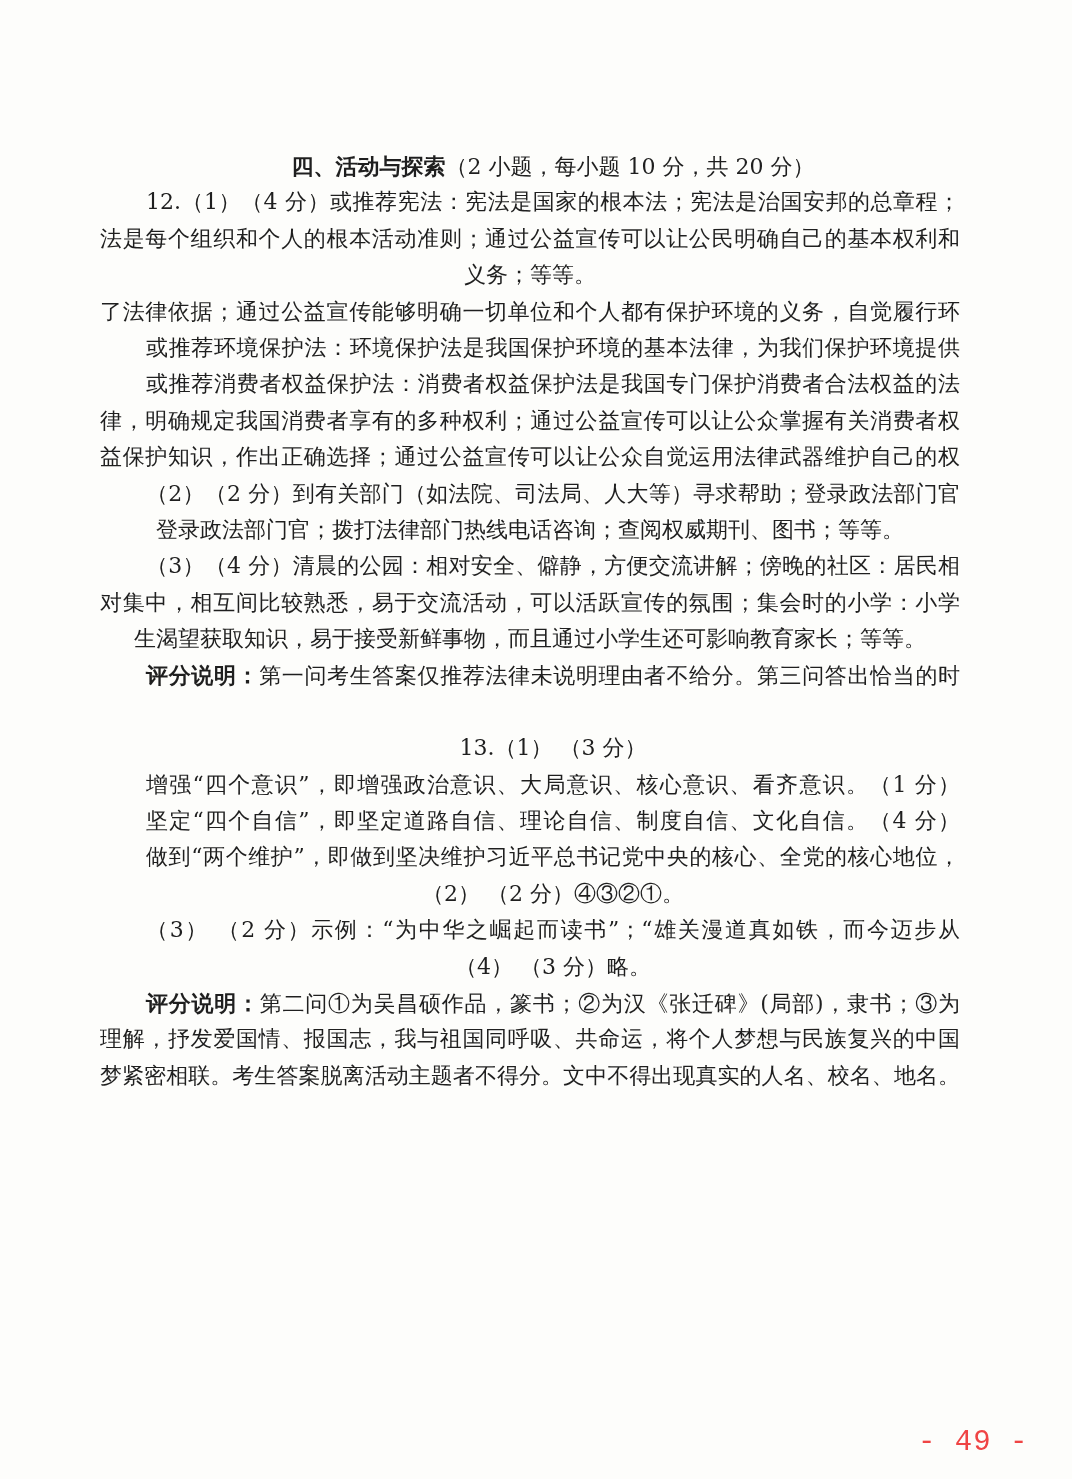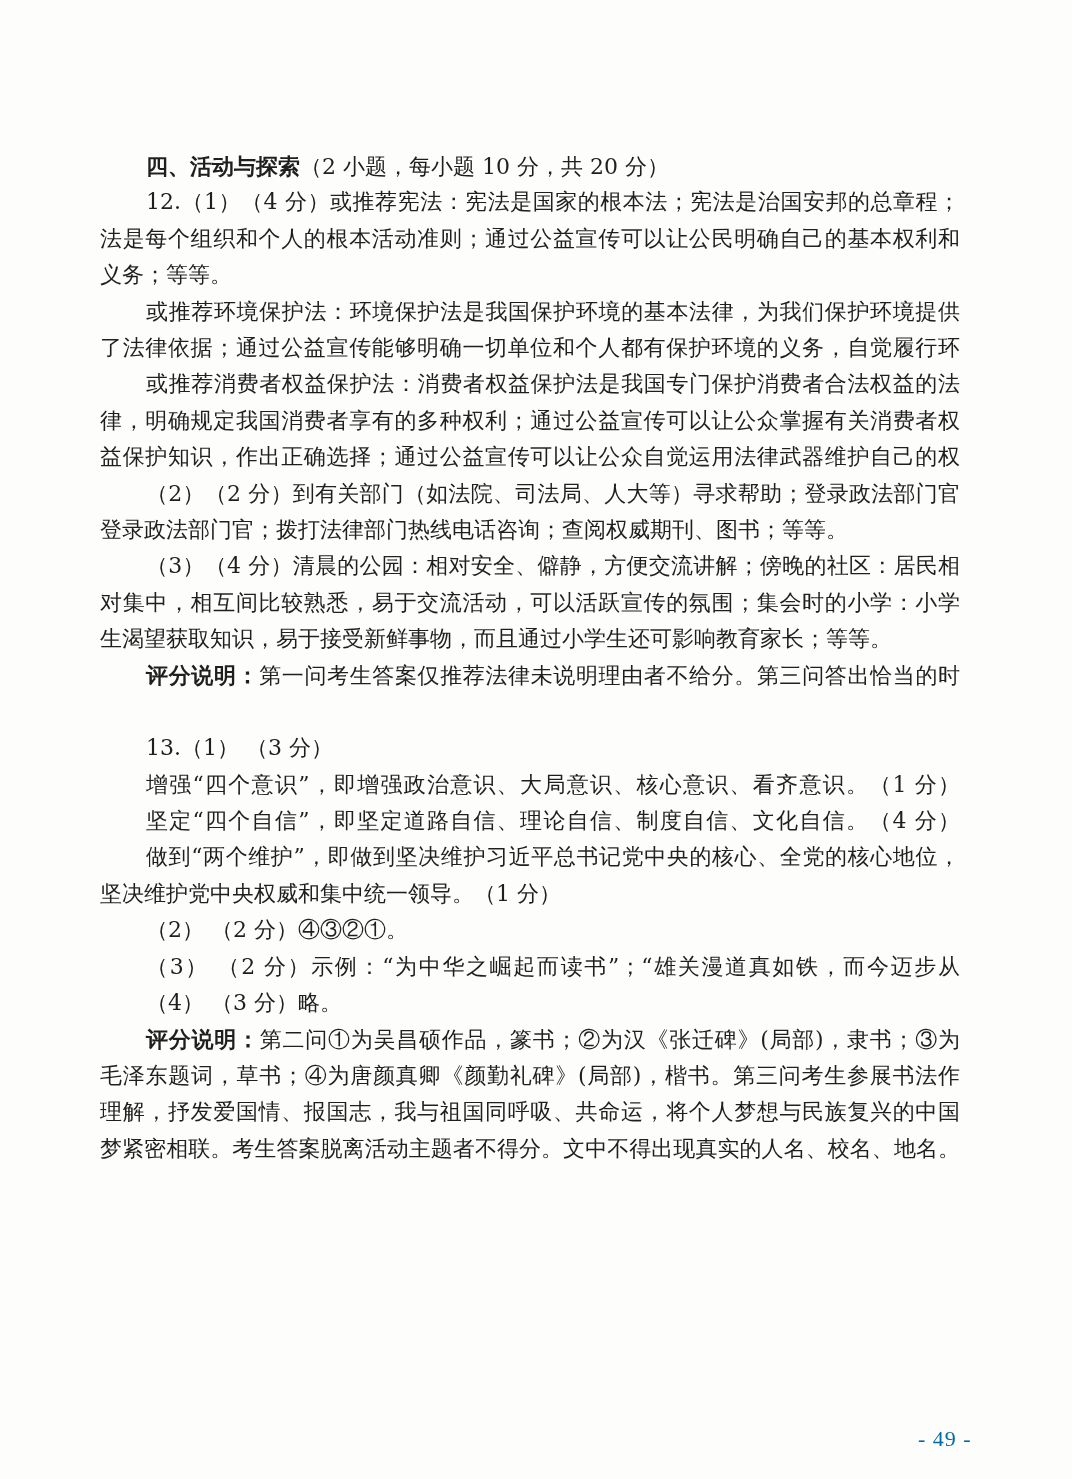"四、活动与探索（2 小题，每小题 10 分，共 20" .line { text-align: left -> center }
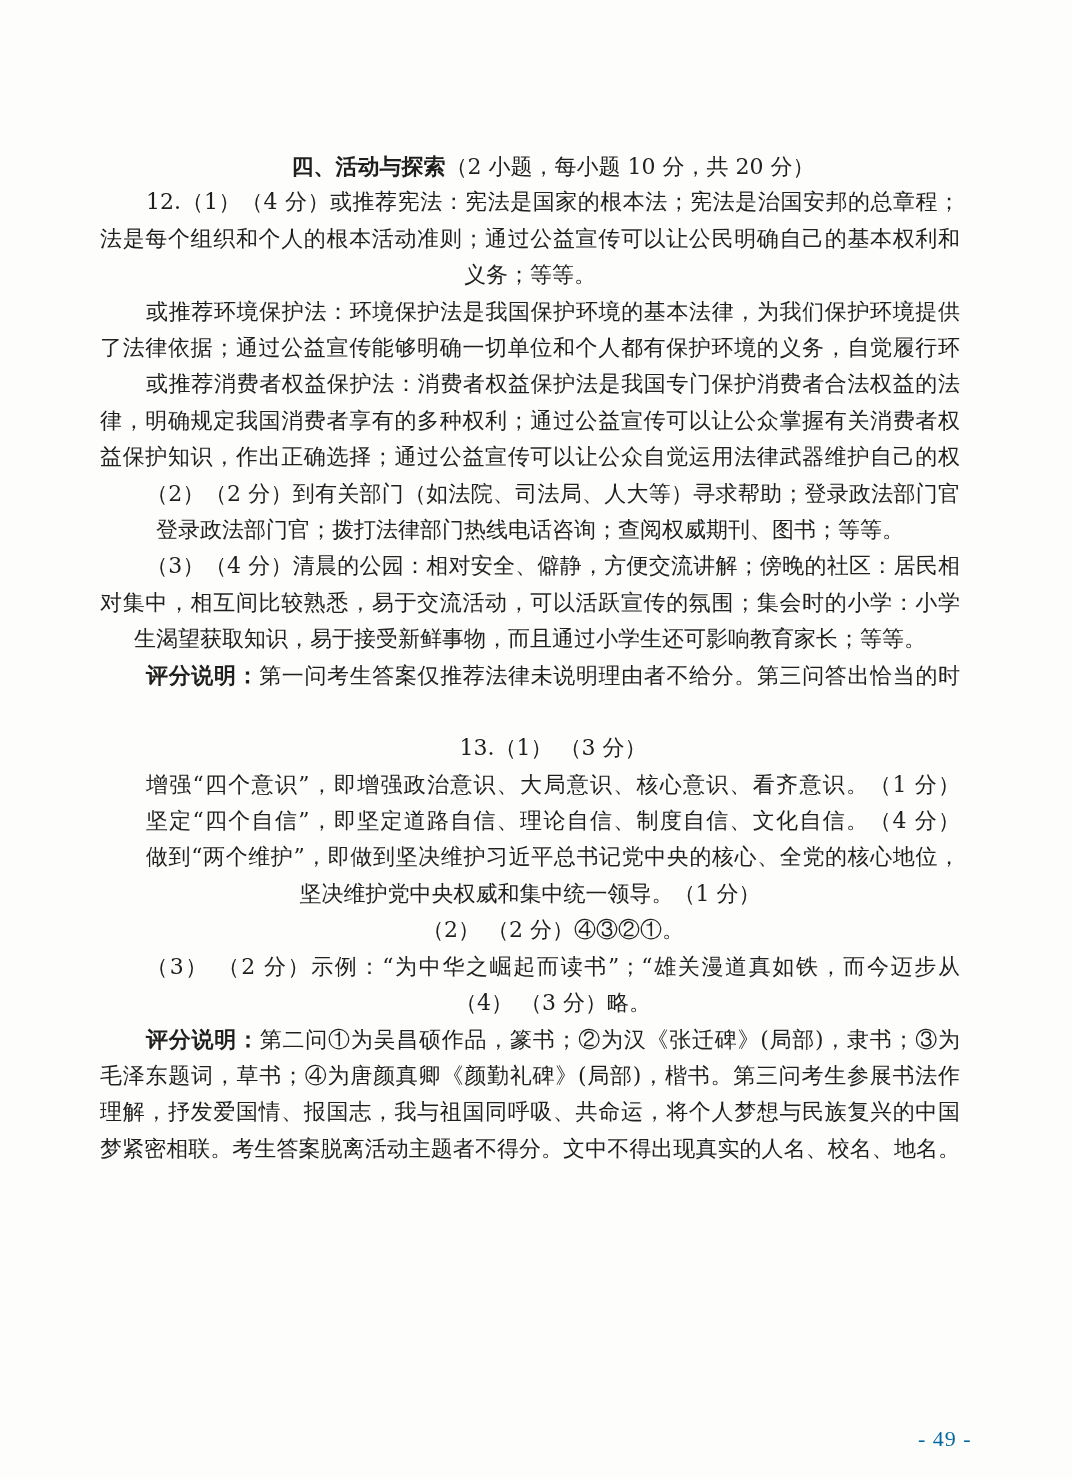"或推荐环境保护法：环境保护法是我国保护环境的基本法律，为我们保护环境提供" div.line { order: before "了法律依据；通过公益宣传能够明确一切单位和个人都有保护环境的义务，自觉履行环" -> after "了法律依据；通过公益宣传能够明确一切单位和个人都有保护环境的义务，自觉履行环" }
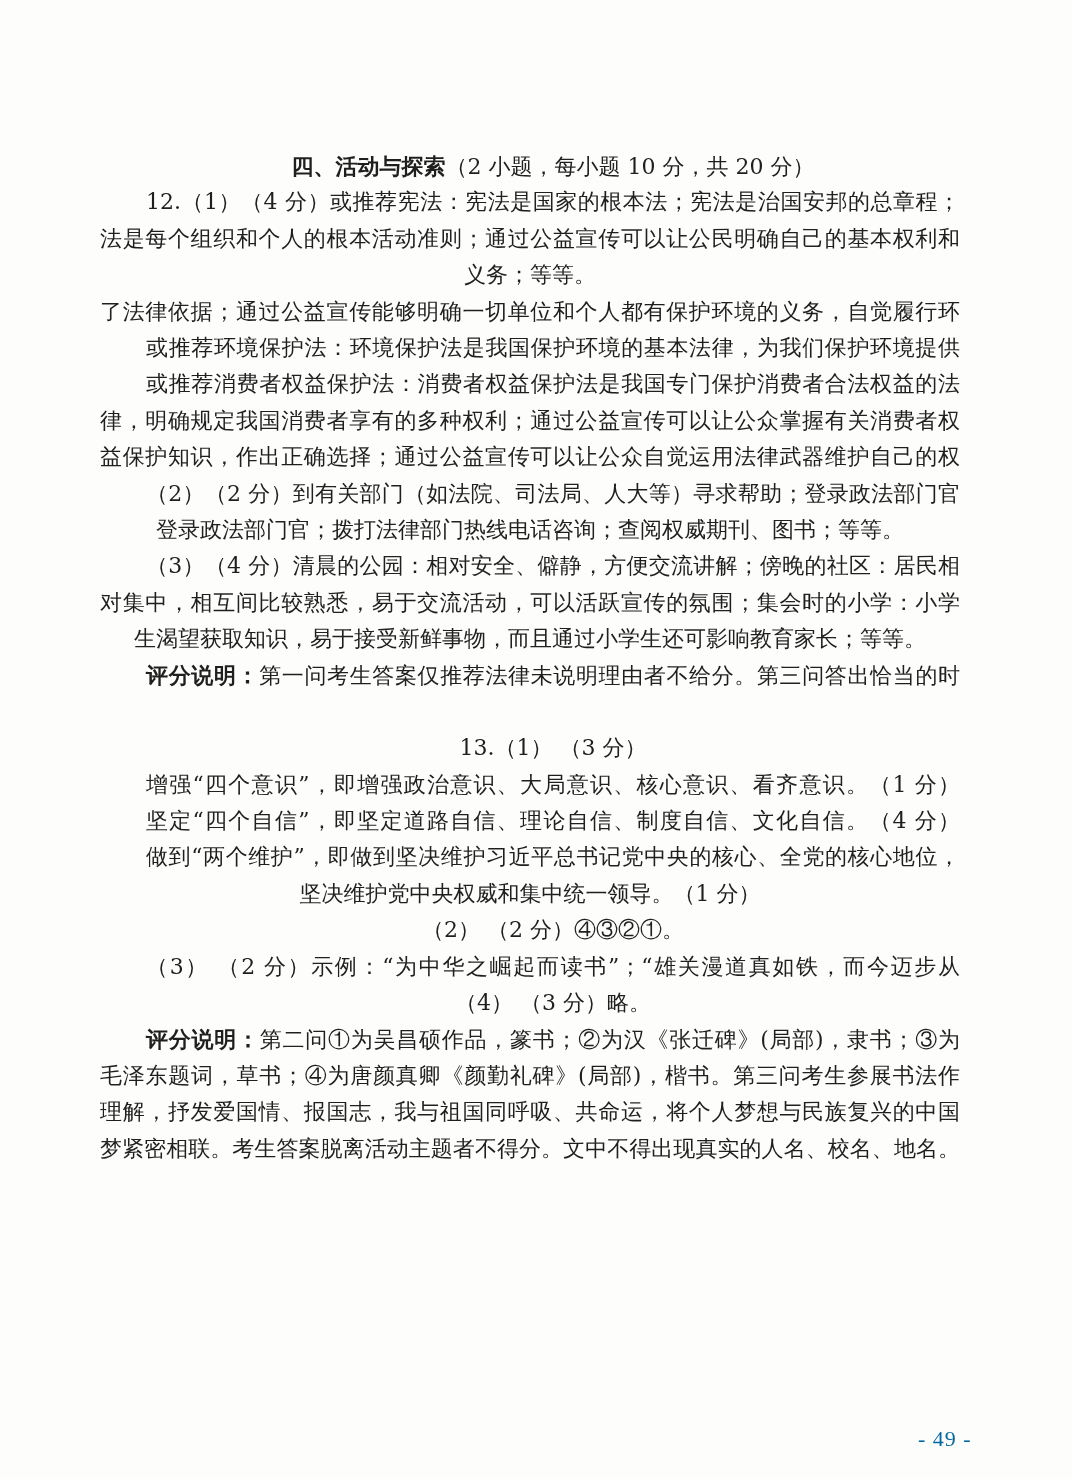"坚决维护党中央权威和集中统一领导。（1 分）" div.line { html: <div><span>坚决维护党中央权威和集中统一领导。（1 分）</span></div> -> none }
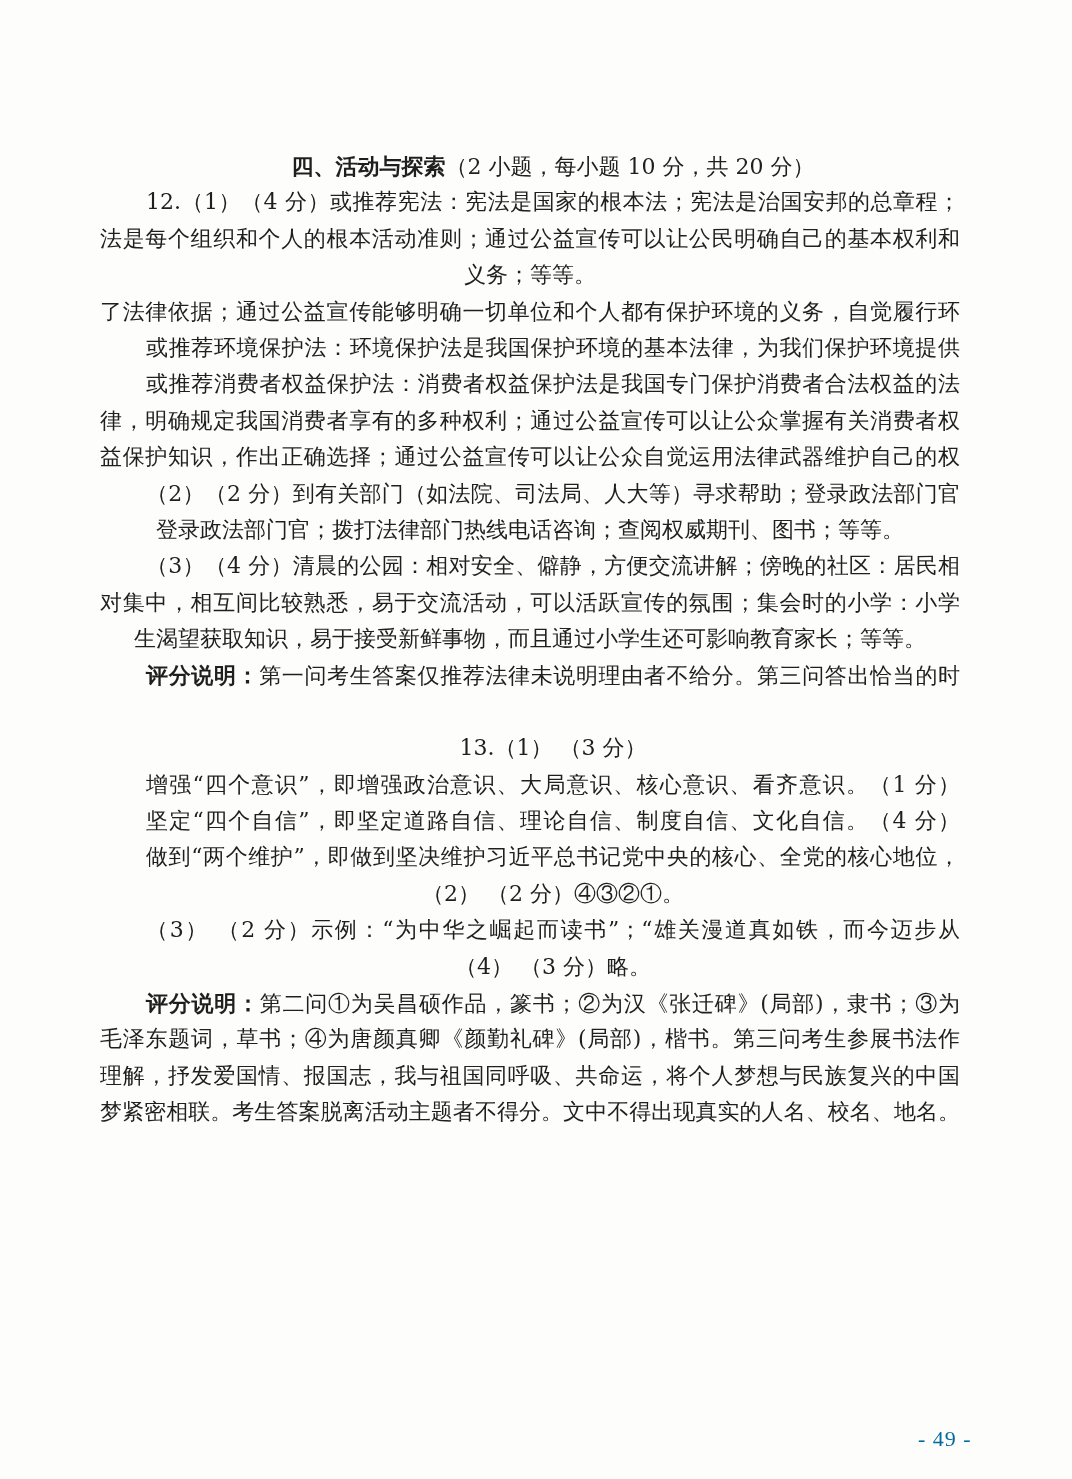"毛泽东题词，草书；④为唐颜真卿《颜勤礼碑》(局部)，楷书。第三问考生参展书法作" div.line { html: <div><span>毛泽东题词，草书；④为唐颜真卿《颜勤礼碑》(局部)，楷书。第三问考生参展书法作</span></div> -> none }
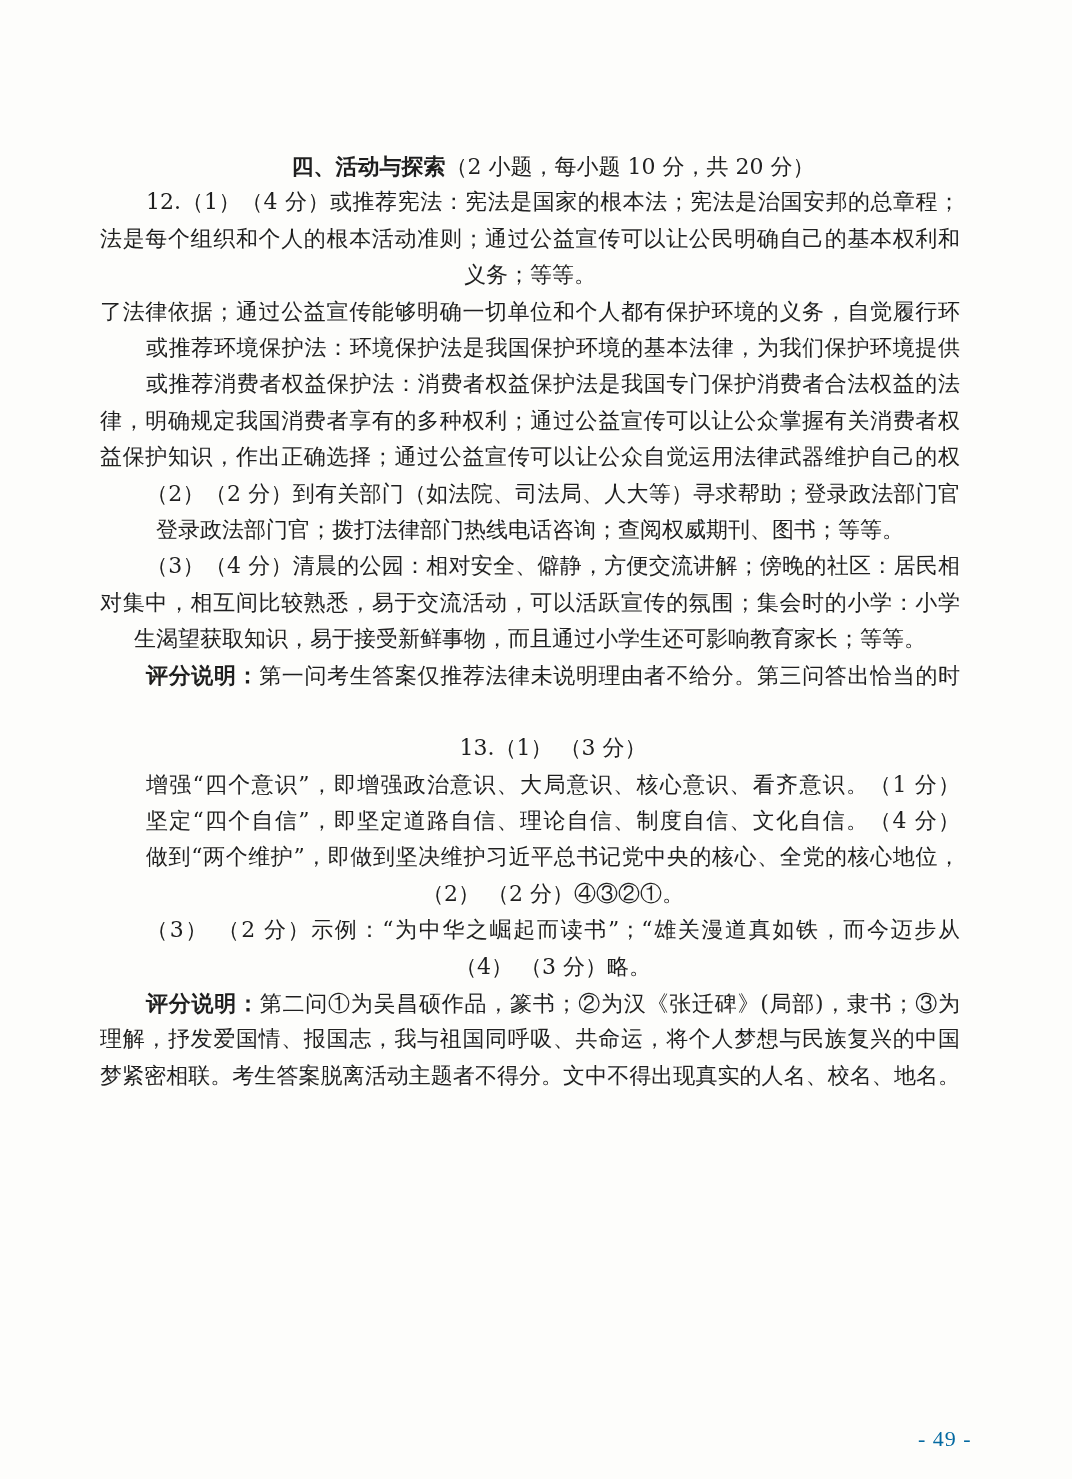"- 49 -" .page-number { color: #0369a1 -> #ef4444; font-family: Liberation Serif, serif -> Liberation Mono, monospace; font-size: 22px -> 29px }
